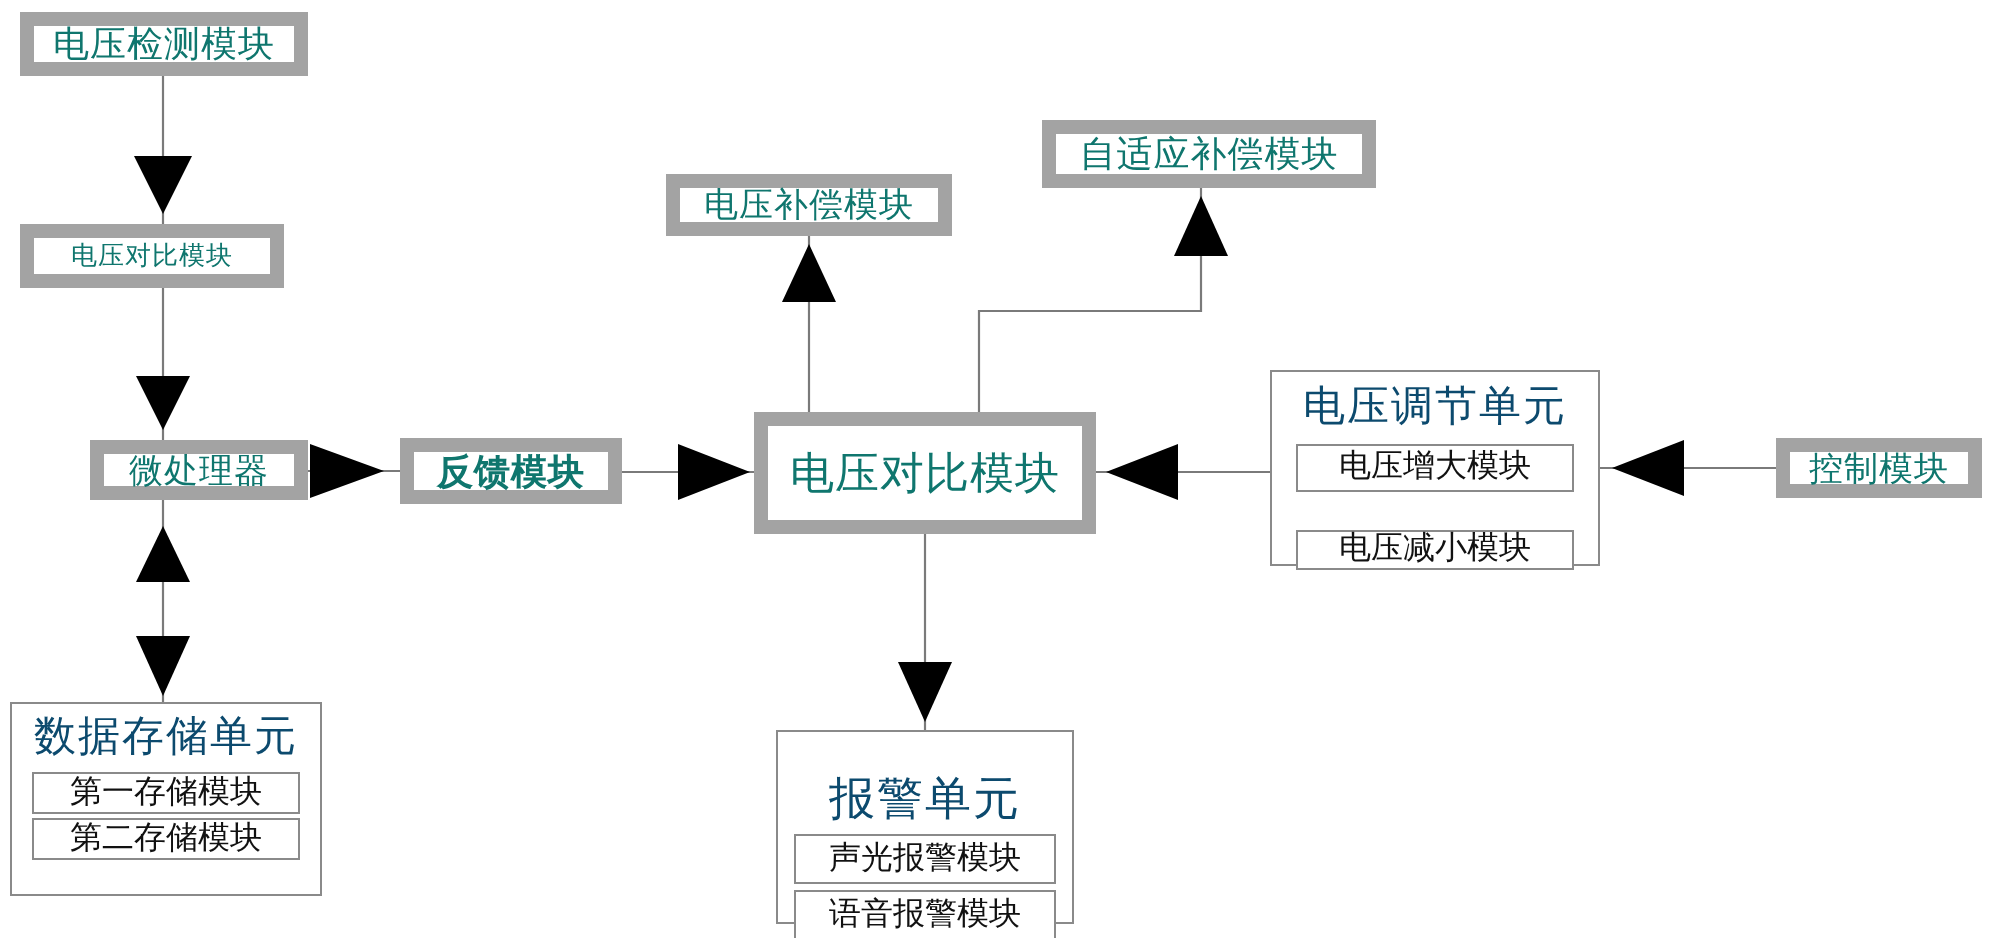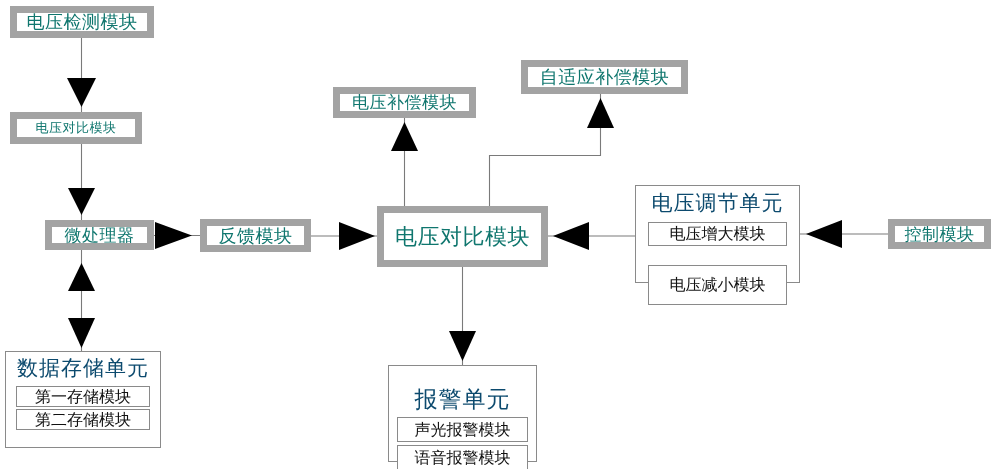"反馈模块" div.node-box { font-weight: none -> bold }
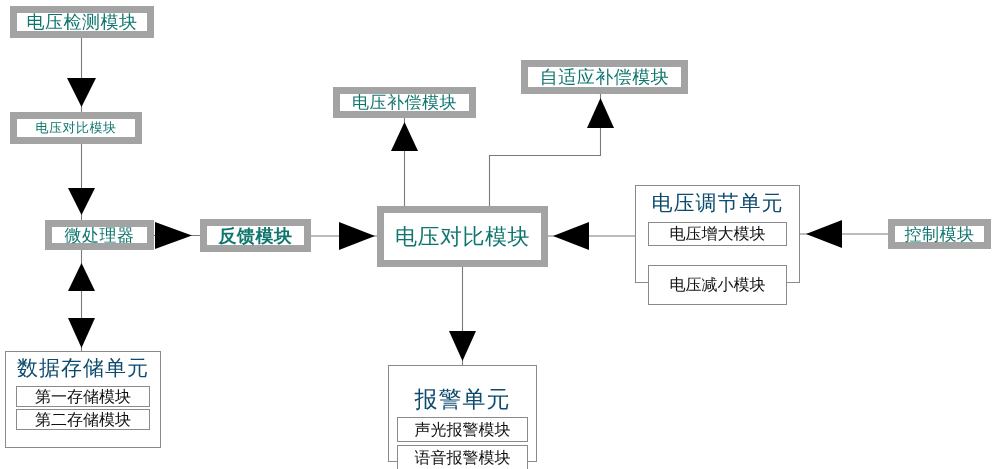"电压减小模块" div.sub-box { height: 40px -> 20px }
